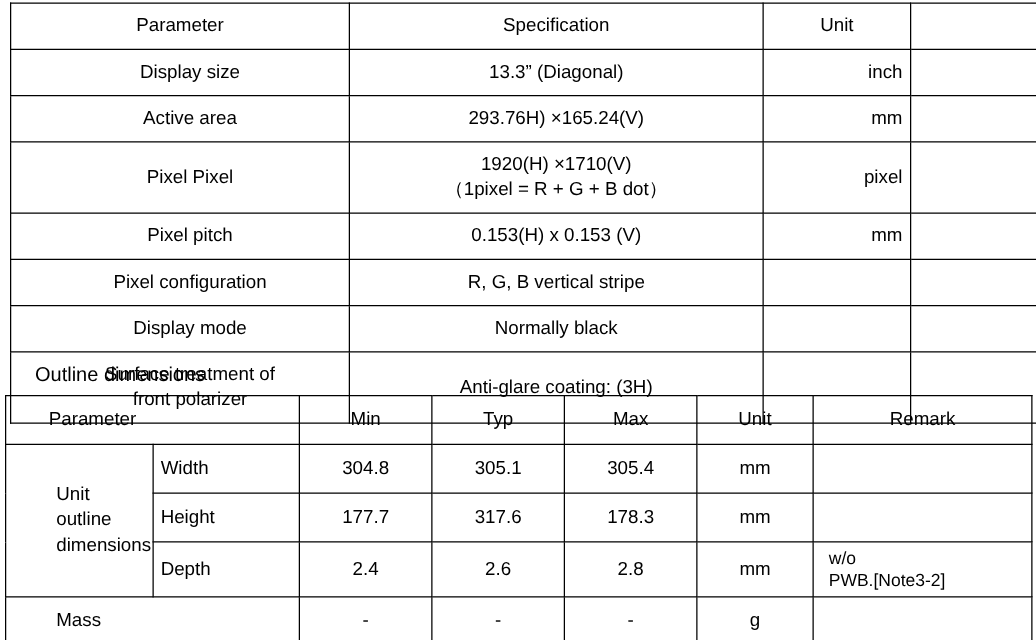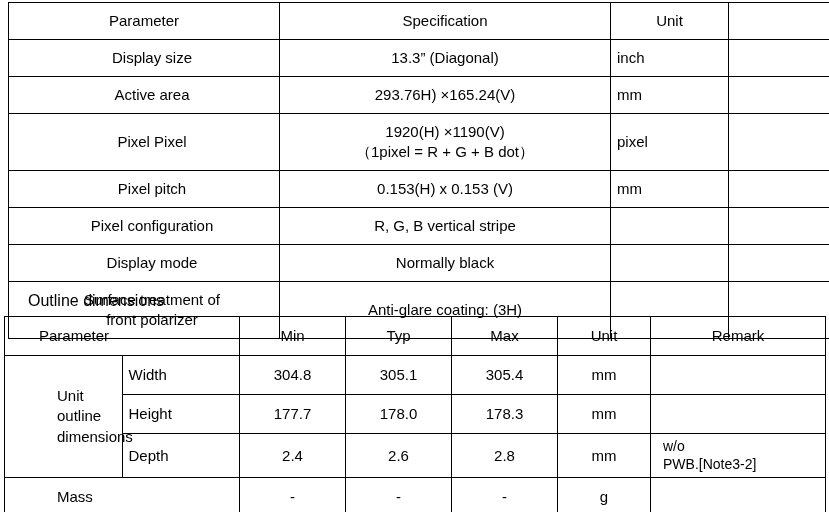"inch" #spec-table .c-unit { text-align: left -> right }
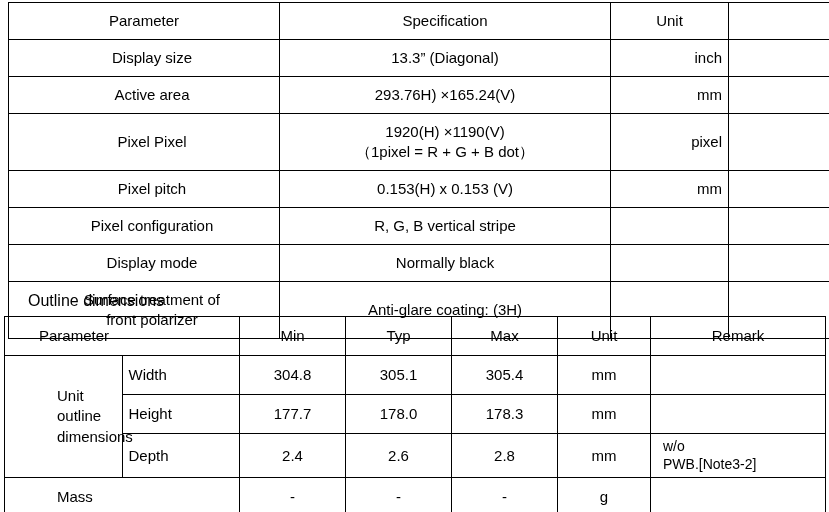"1920(H) ×1190(V)" div { text: 1190 -> 1710 }
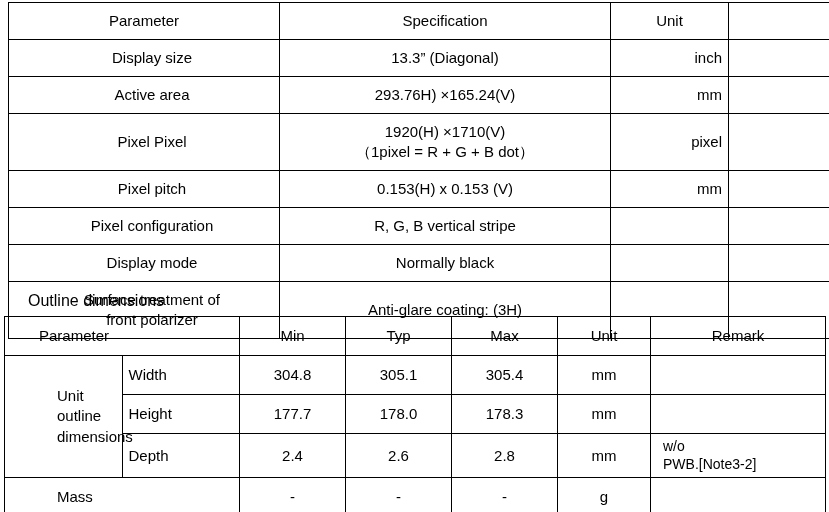"Unit outline" #outline-table .o-param { padding-left: 52px -> 40px }
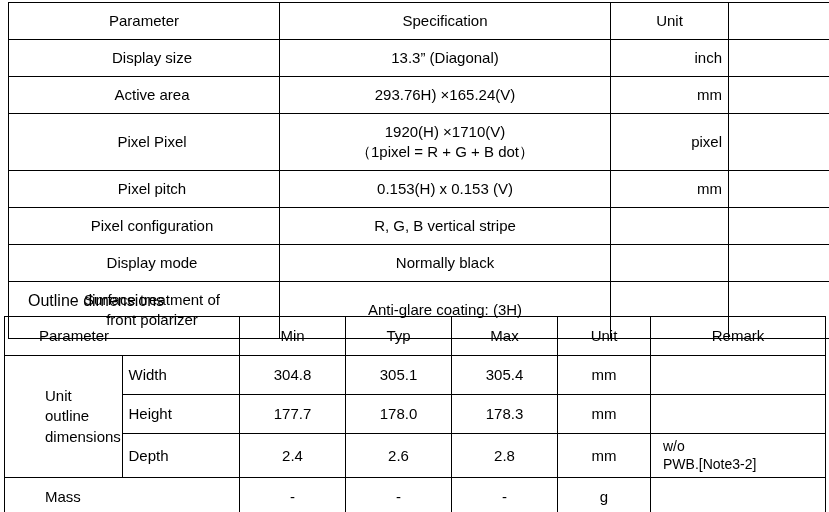"178.0" td.o-val { text: 178.0 -> 317.6 }
